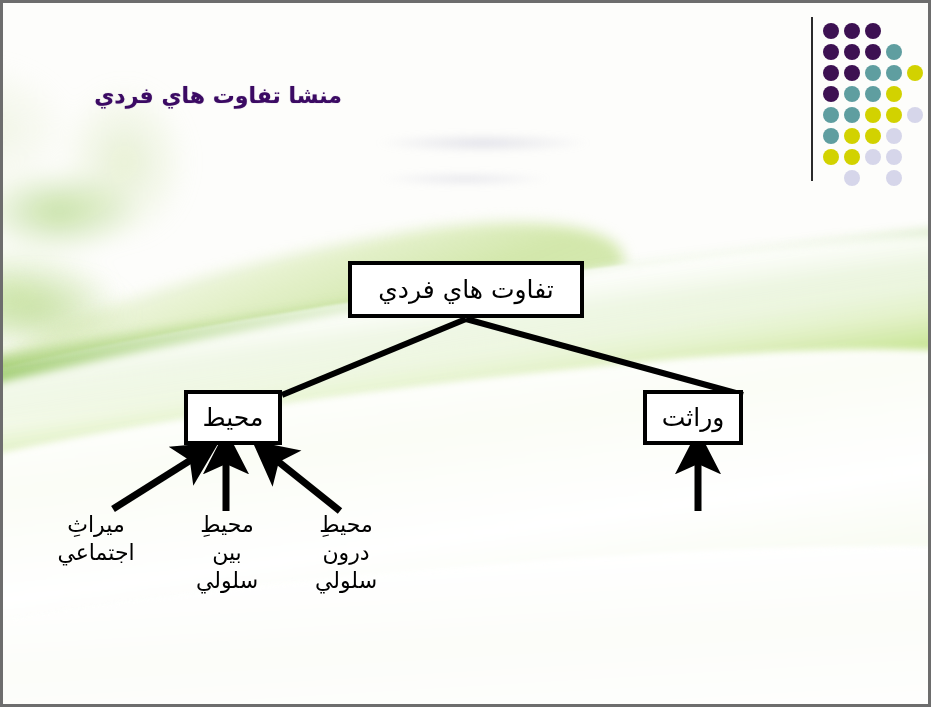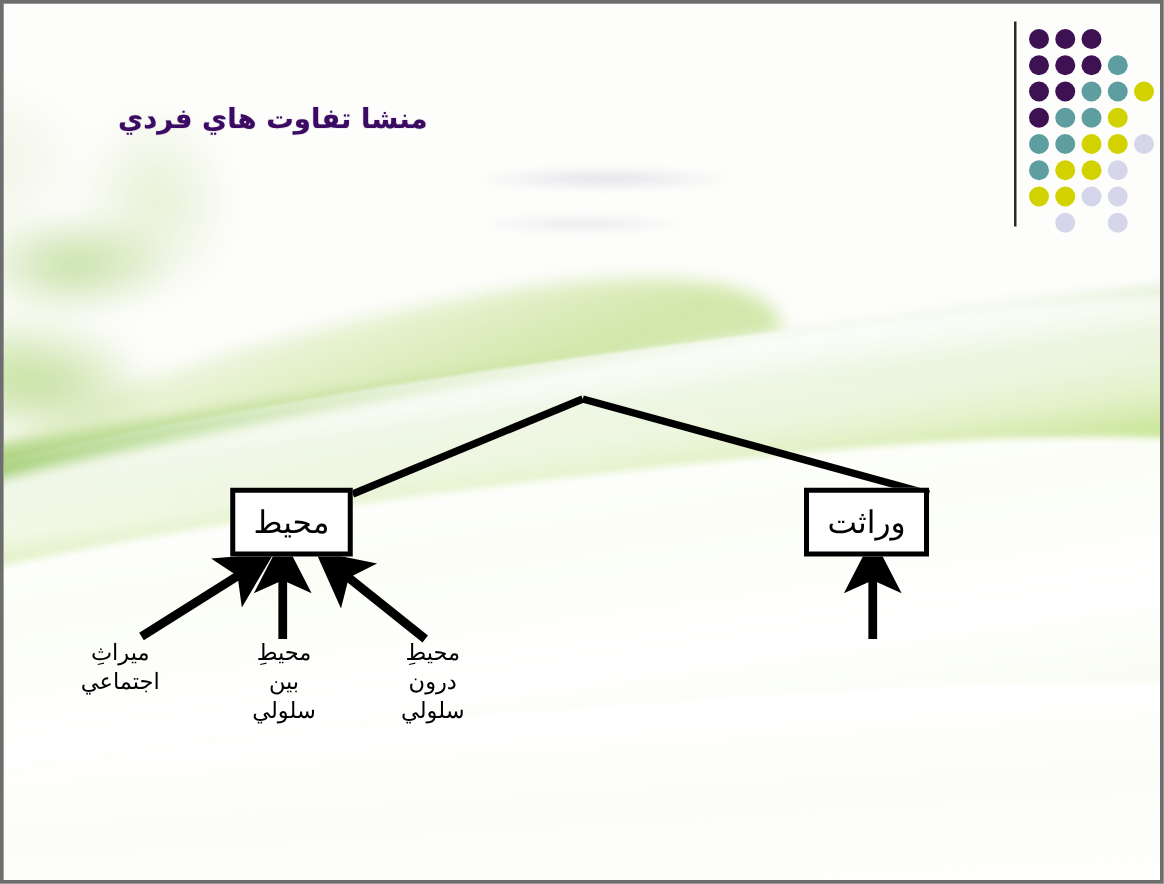"تفاوت هاي فردي" div.node { html: none -> <div>تفاوت هاي فردي</div> }
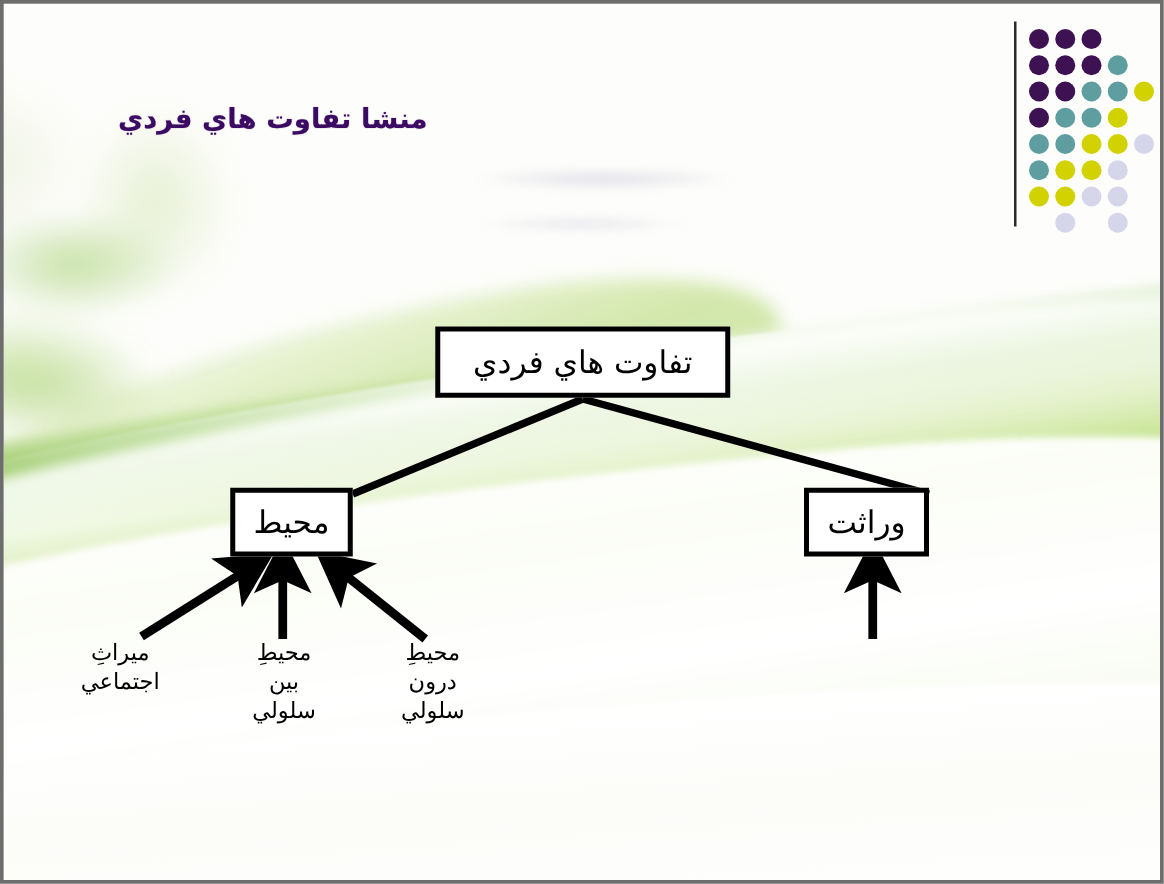"ميراثِ" .leaf-label { font-size: 18px -> 22px }
